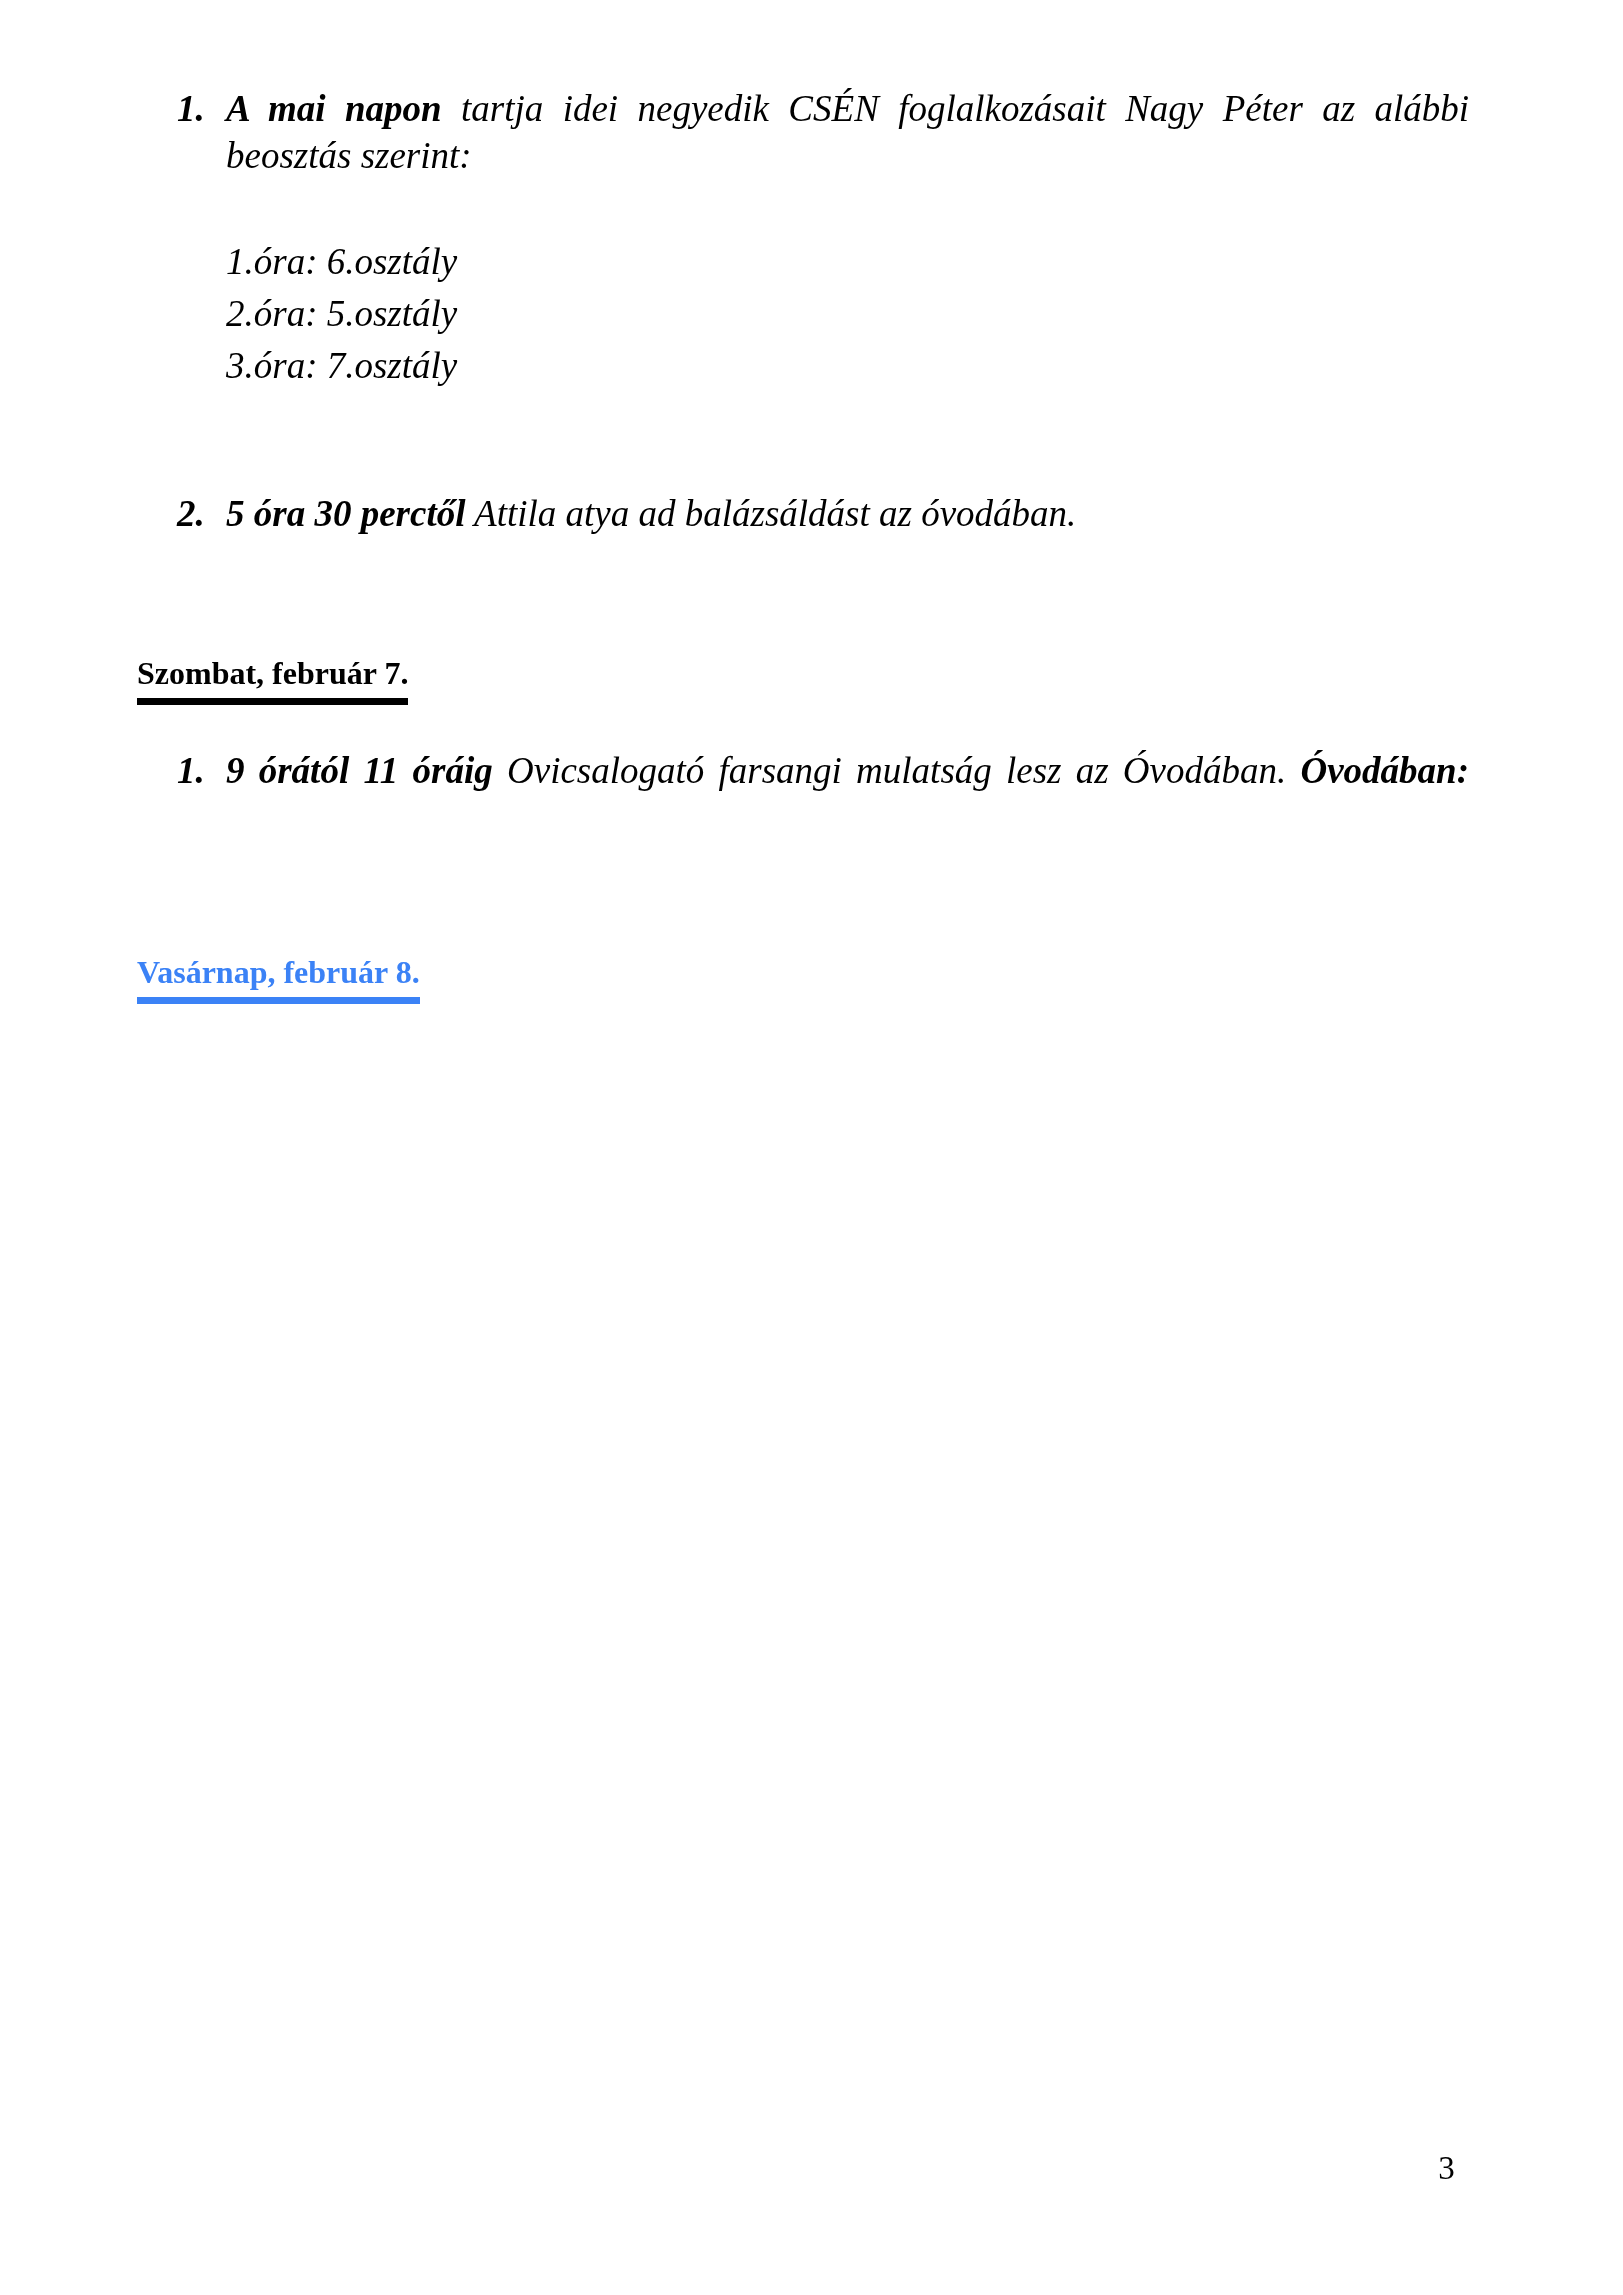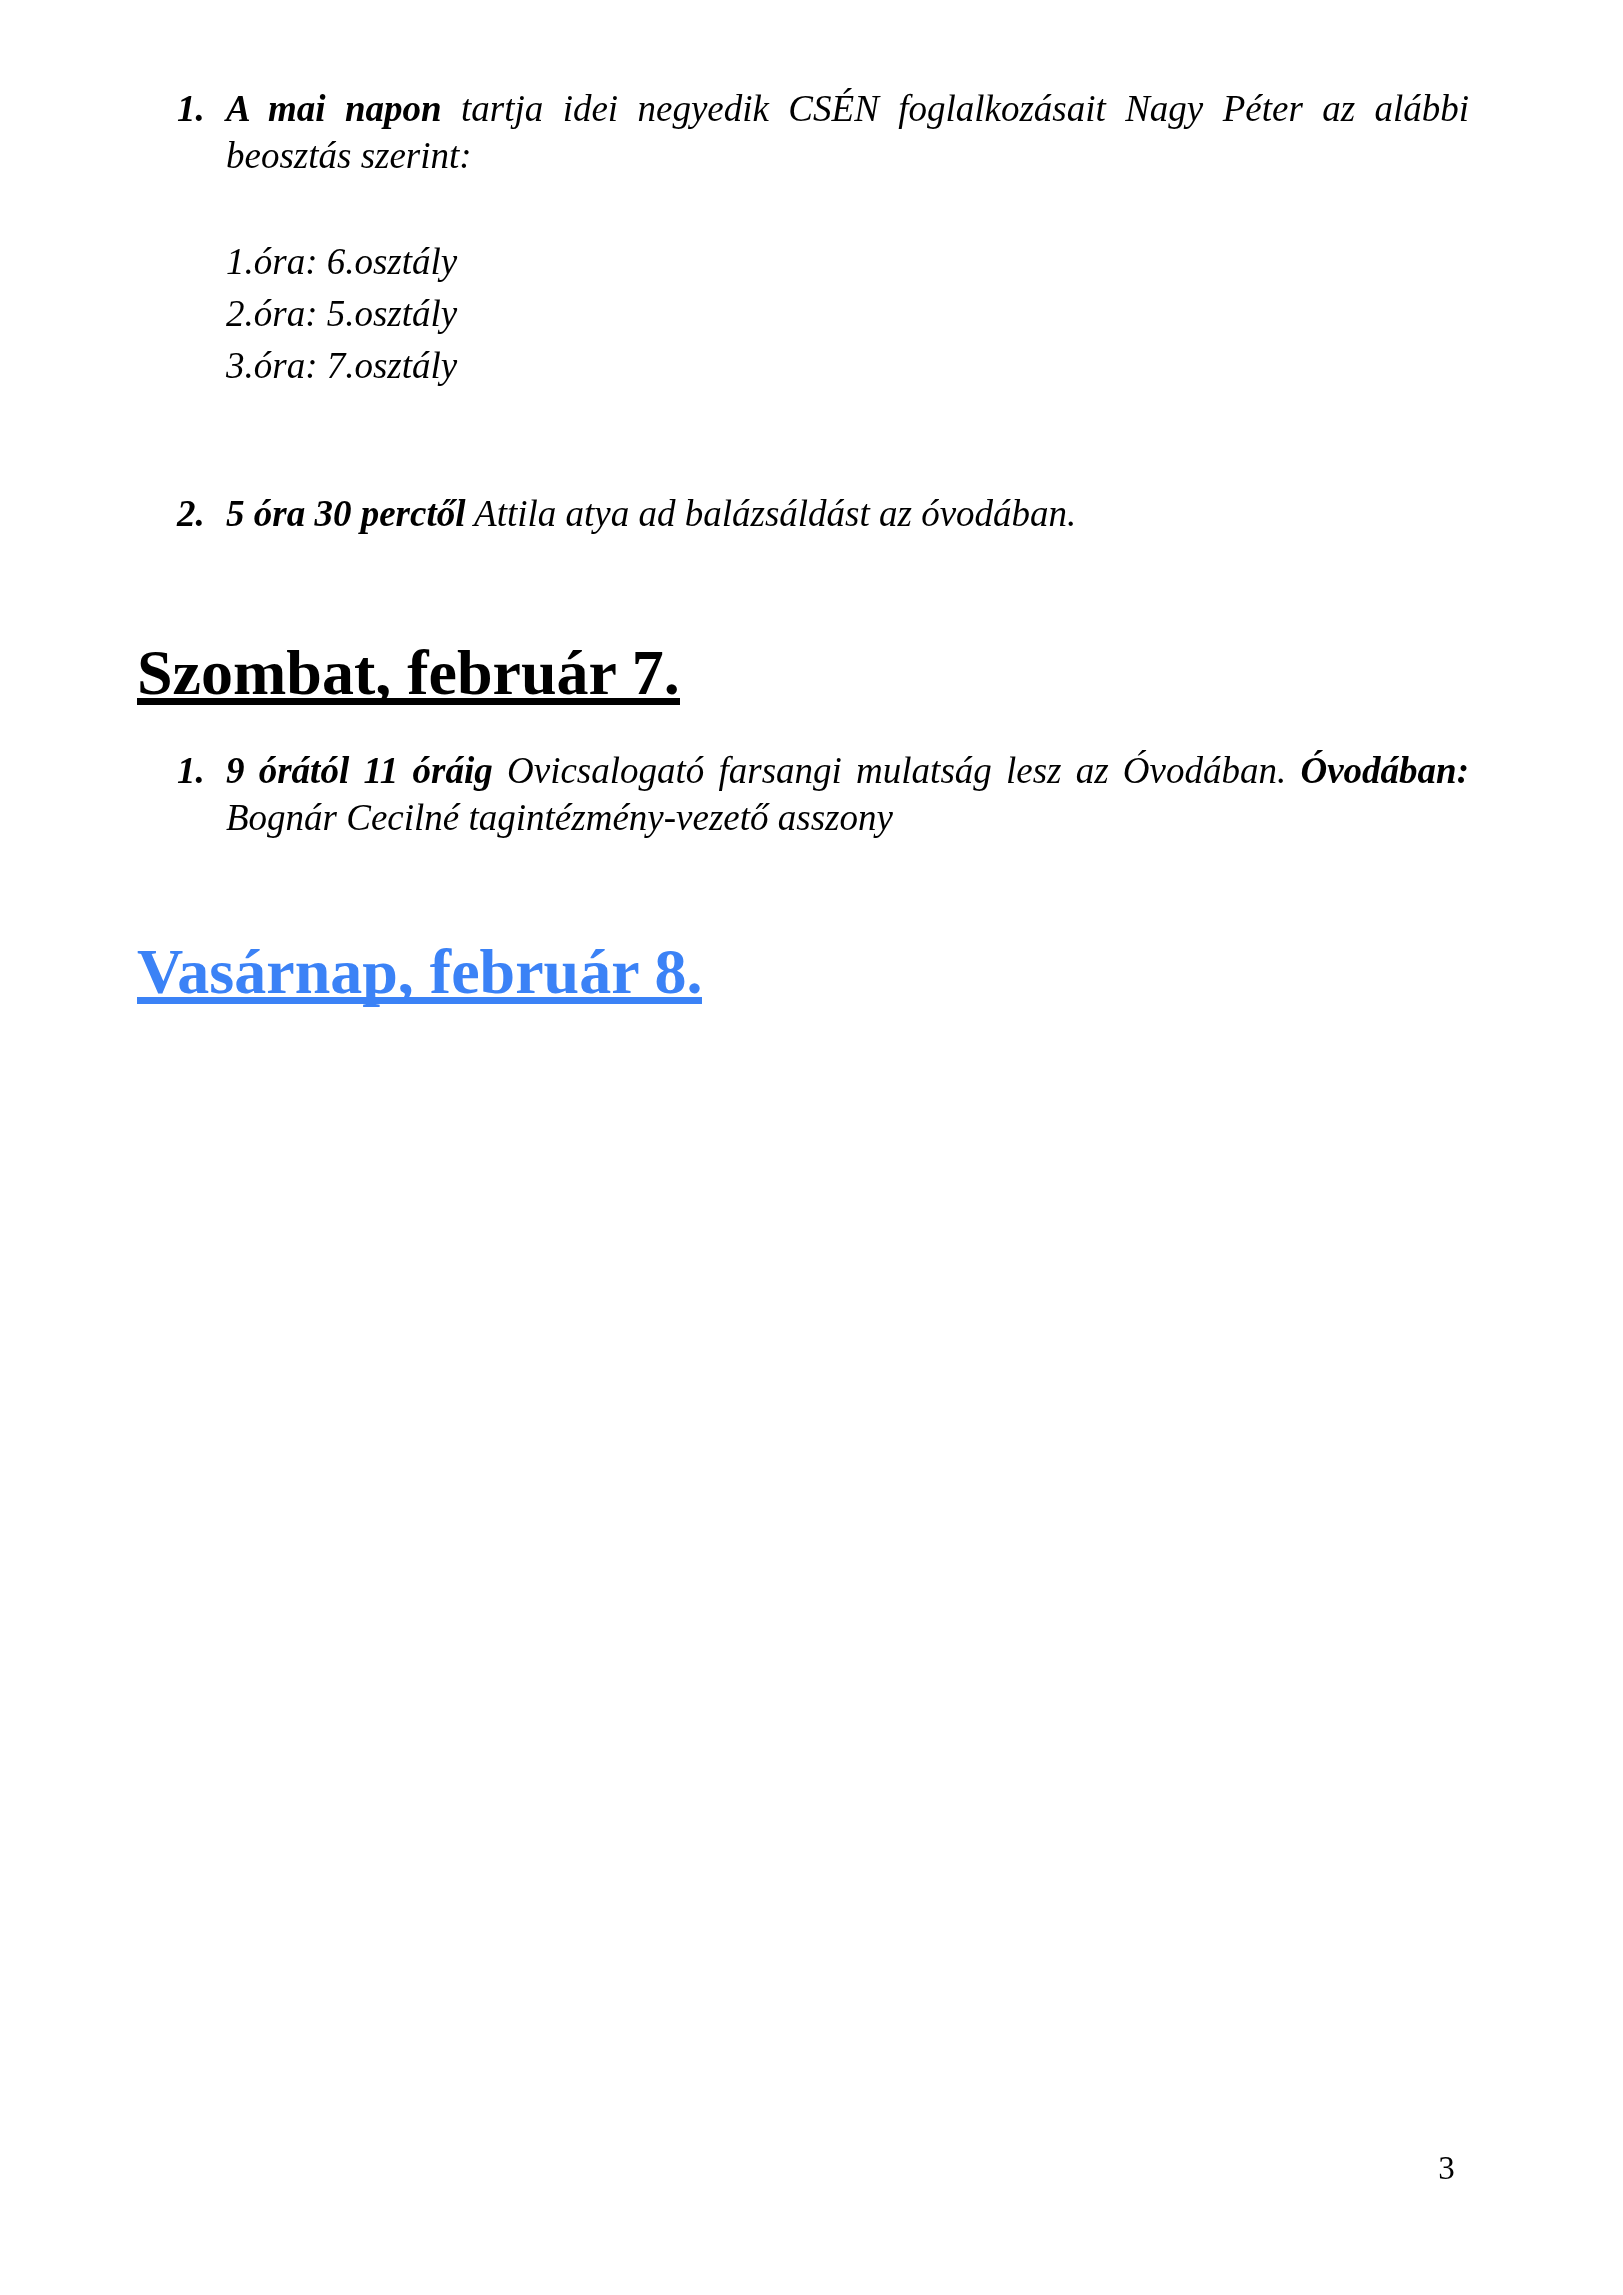"Szombat, február 7." .heading { font-size: 64px -> 32px }
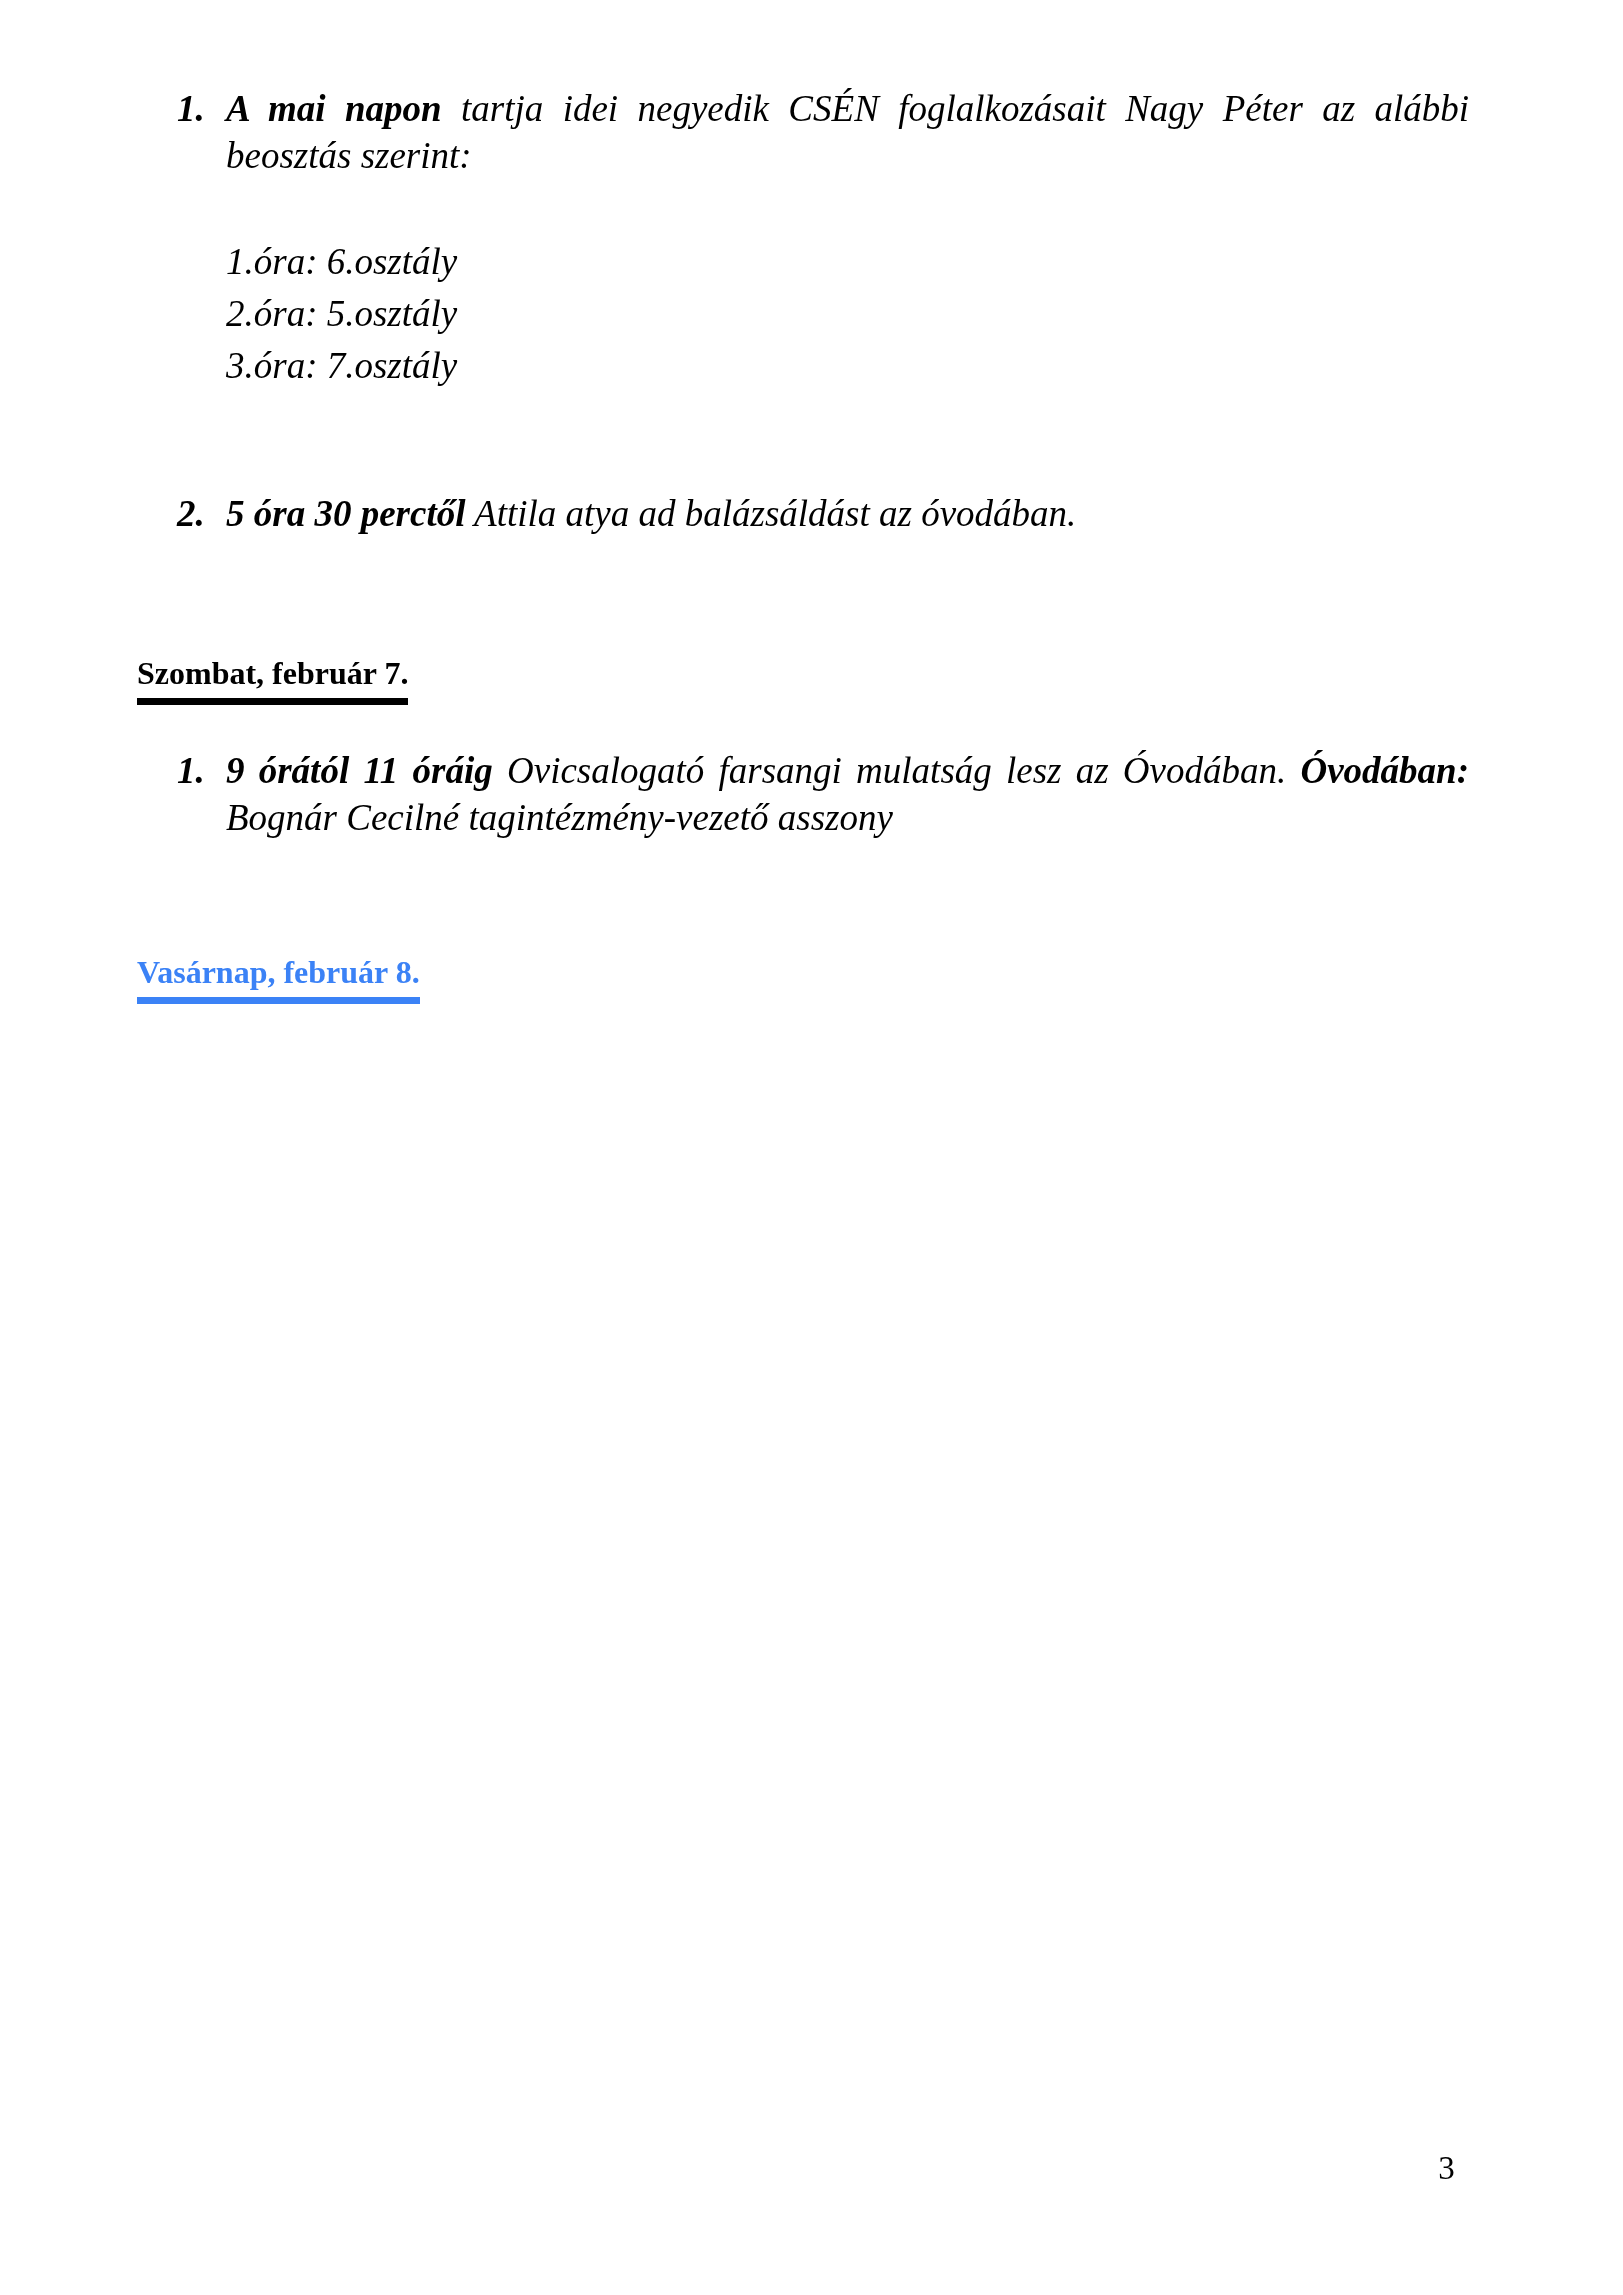"Bognár Cecilné tagintézmény-vezető" div { html: <div><span>Bognár Cecilné tagintézmény-vezető asszony</span></div> -> none }
